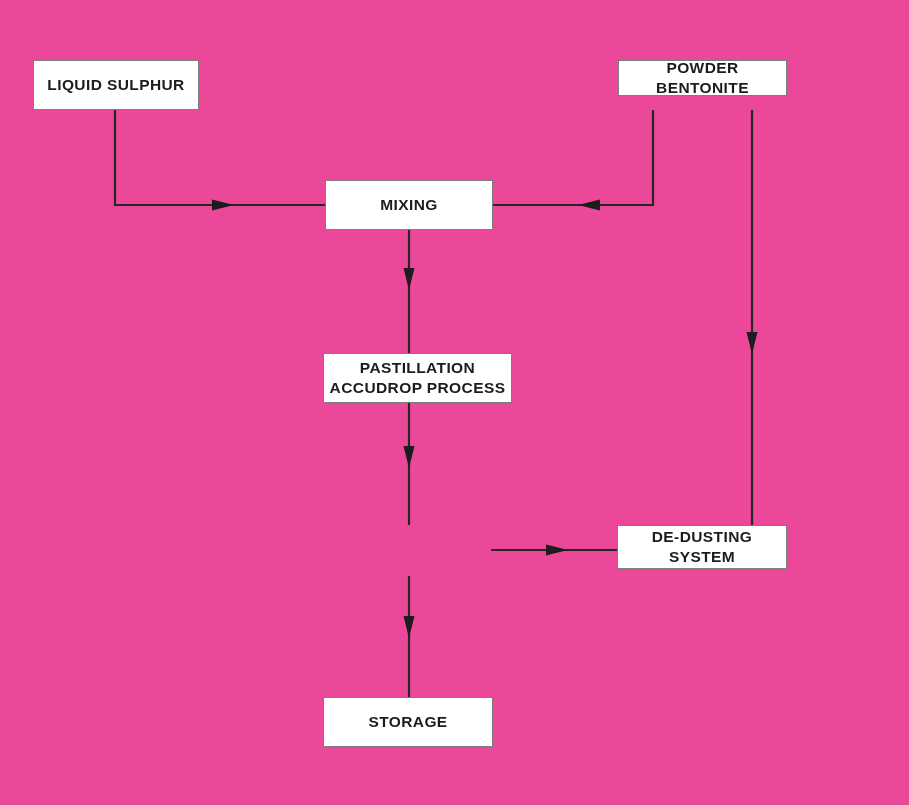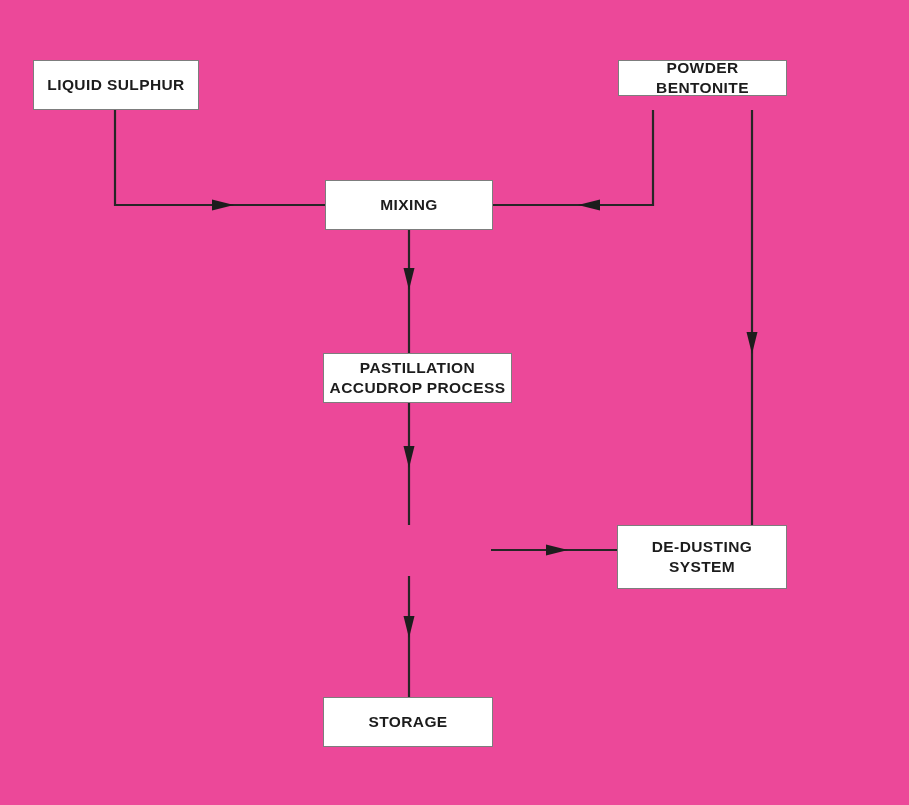"DE-DUSTING SYSTEM" div.node { height: 64px -> 44px }
